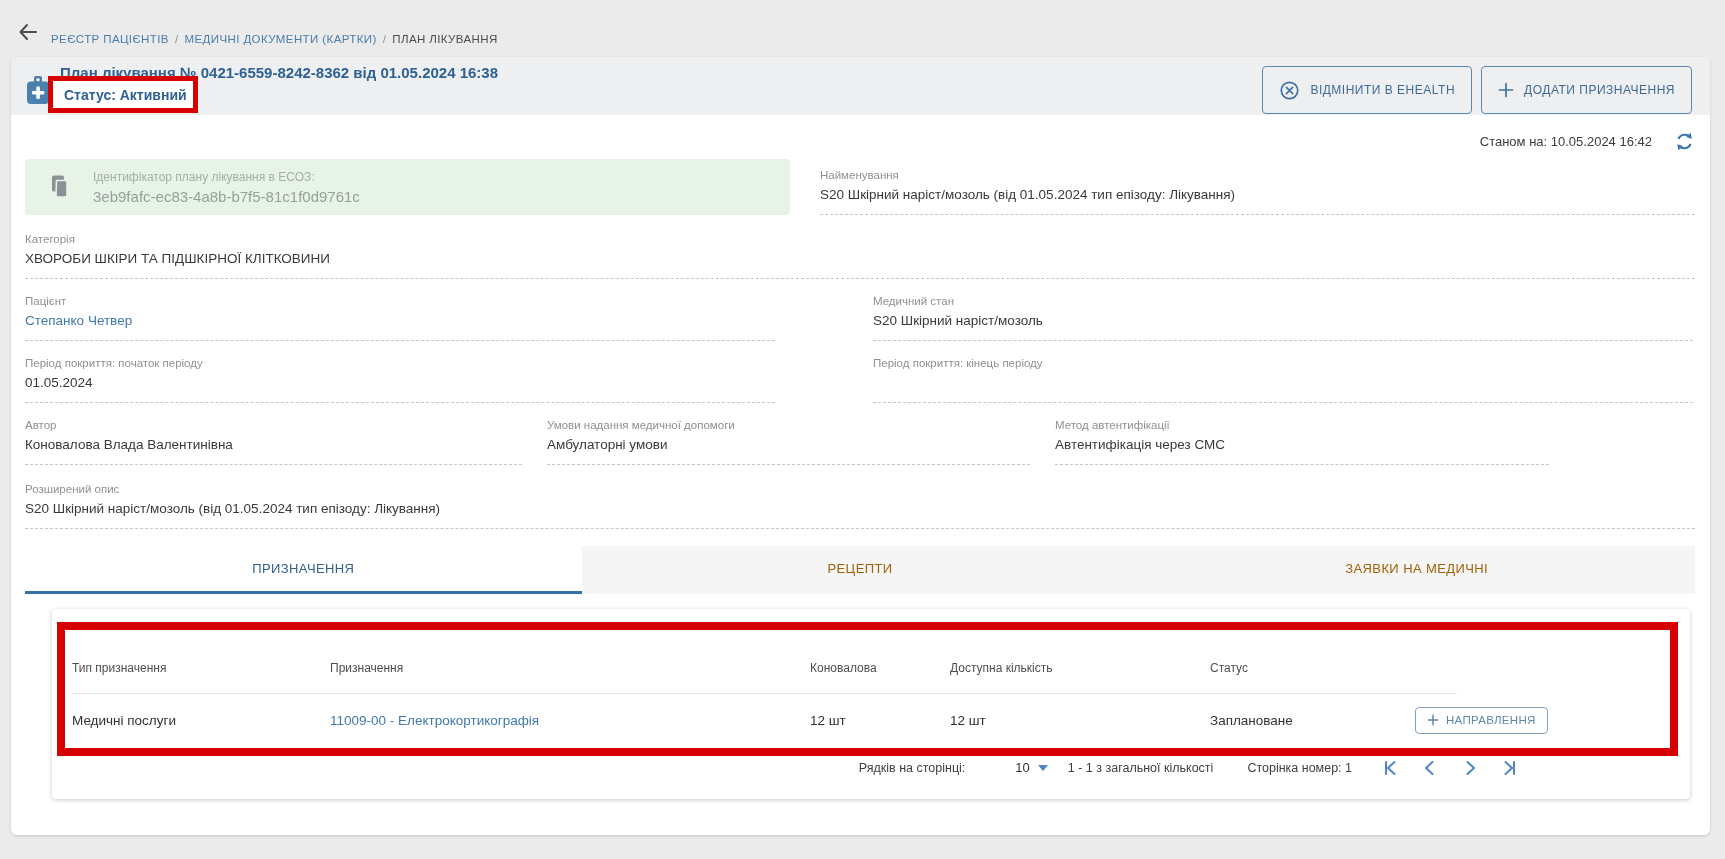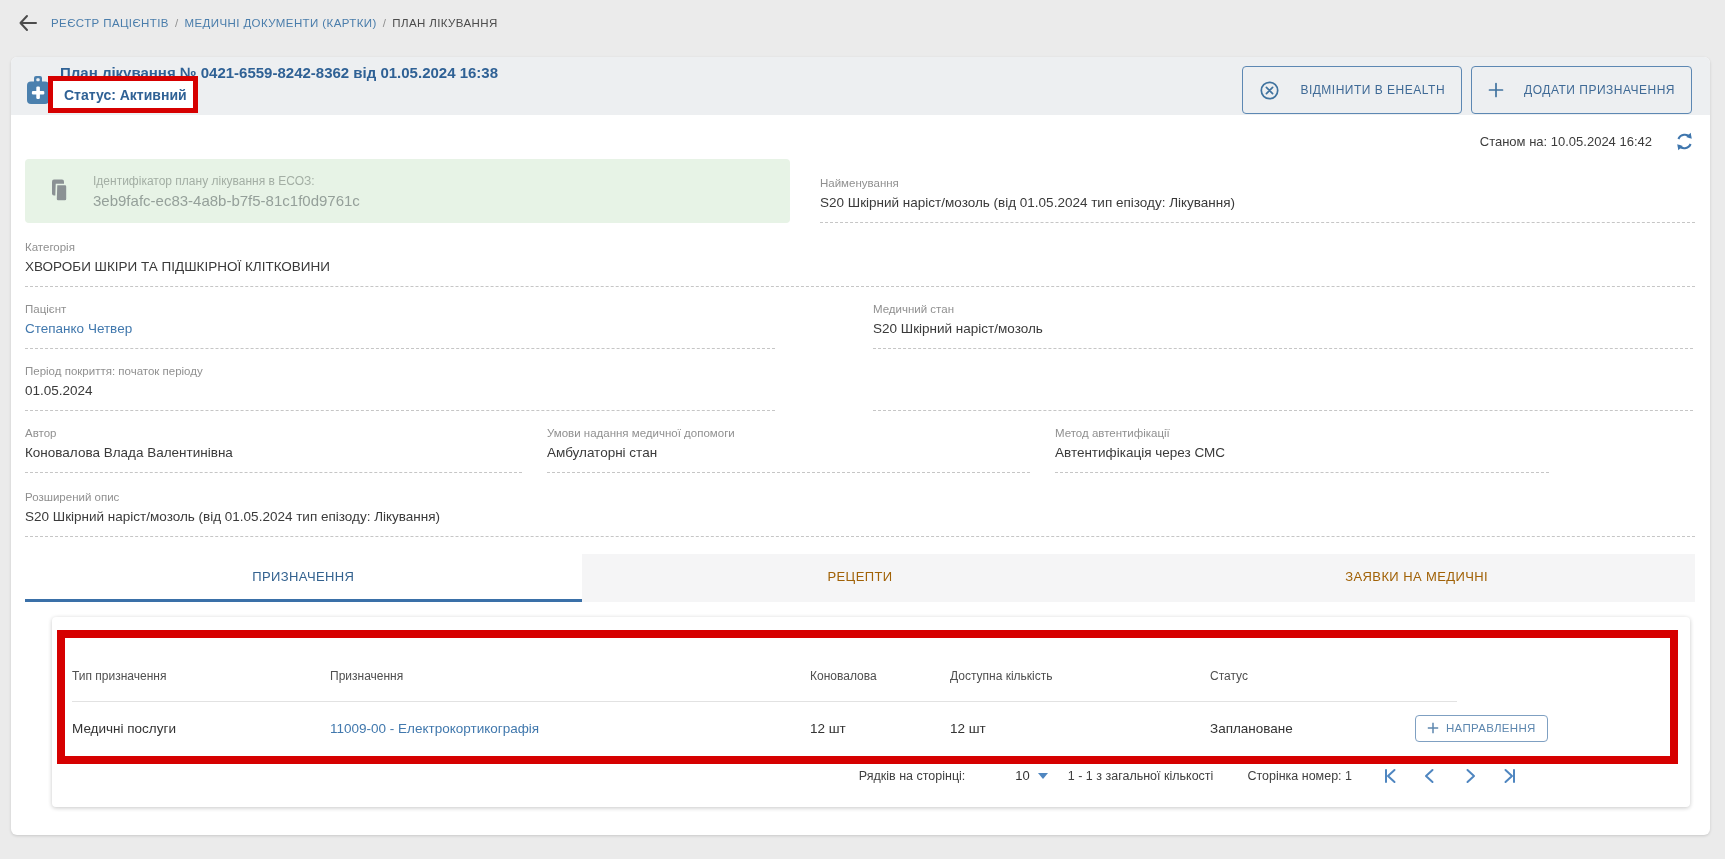"РЕЄСТР ПАЦІЄНТІВ" .breadcrumb-bar { align-items: center -> flex-end }
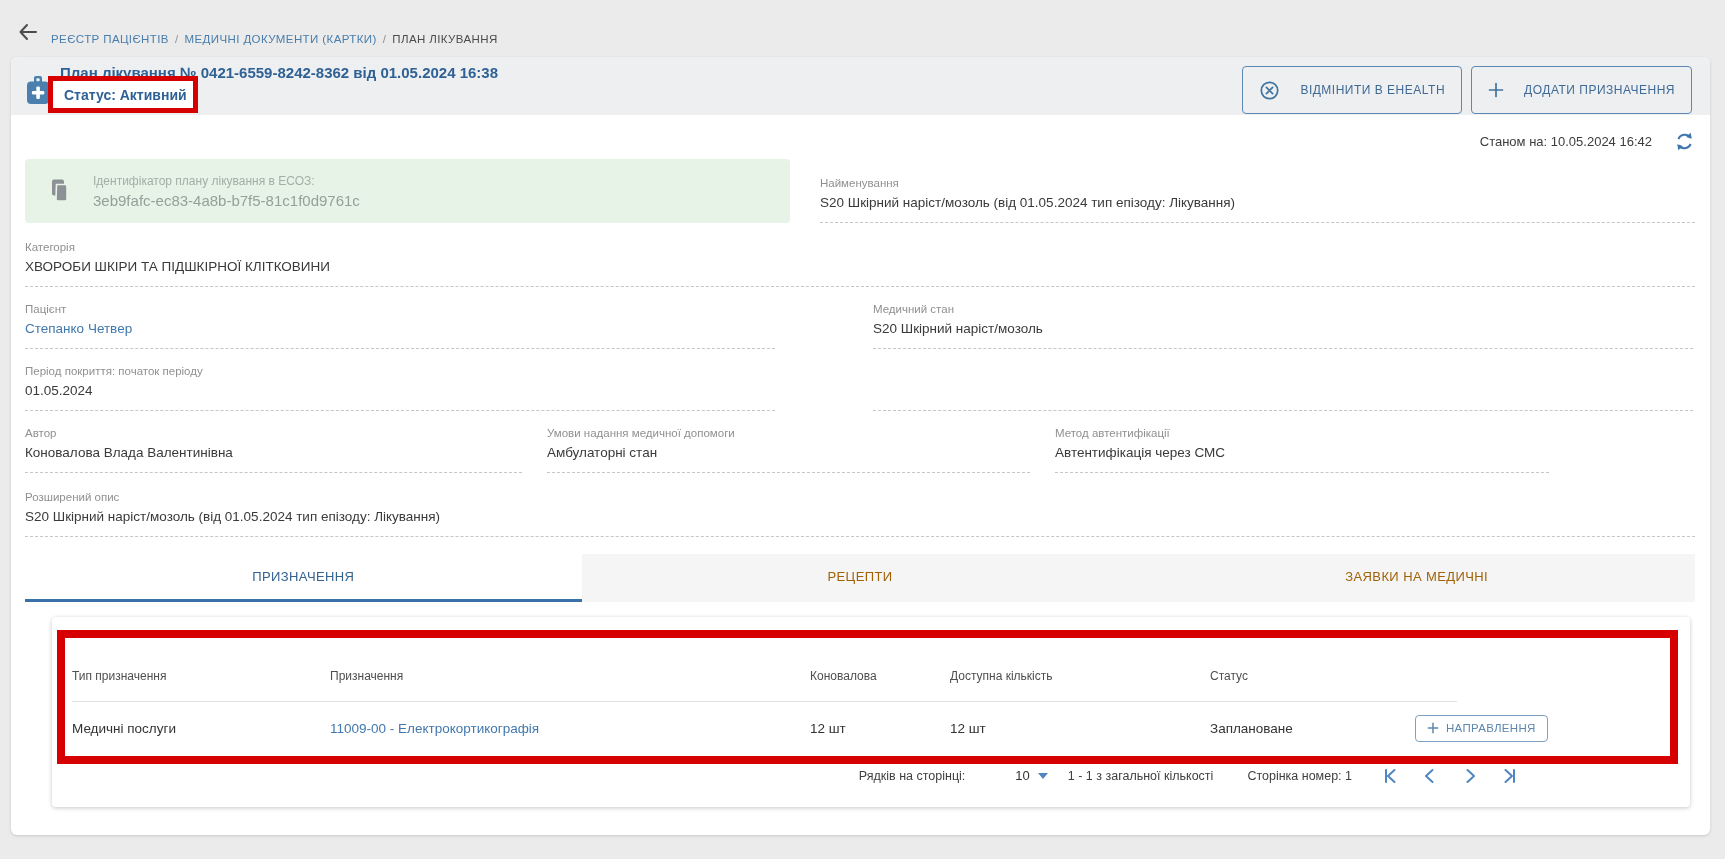"ВІДМІНИТИ В EHEALTH" .hbtn { gap: 20px -> 10px }
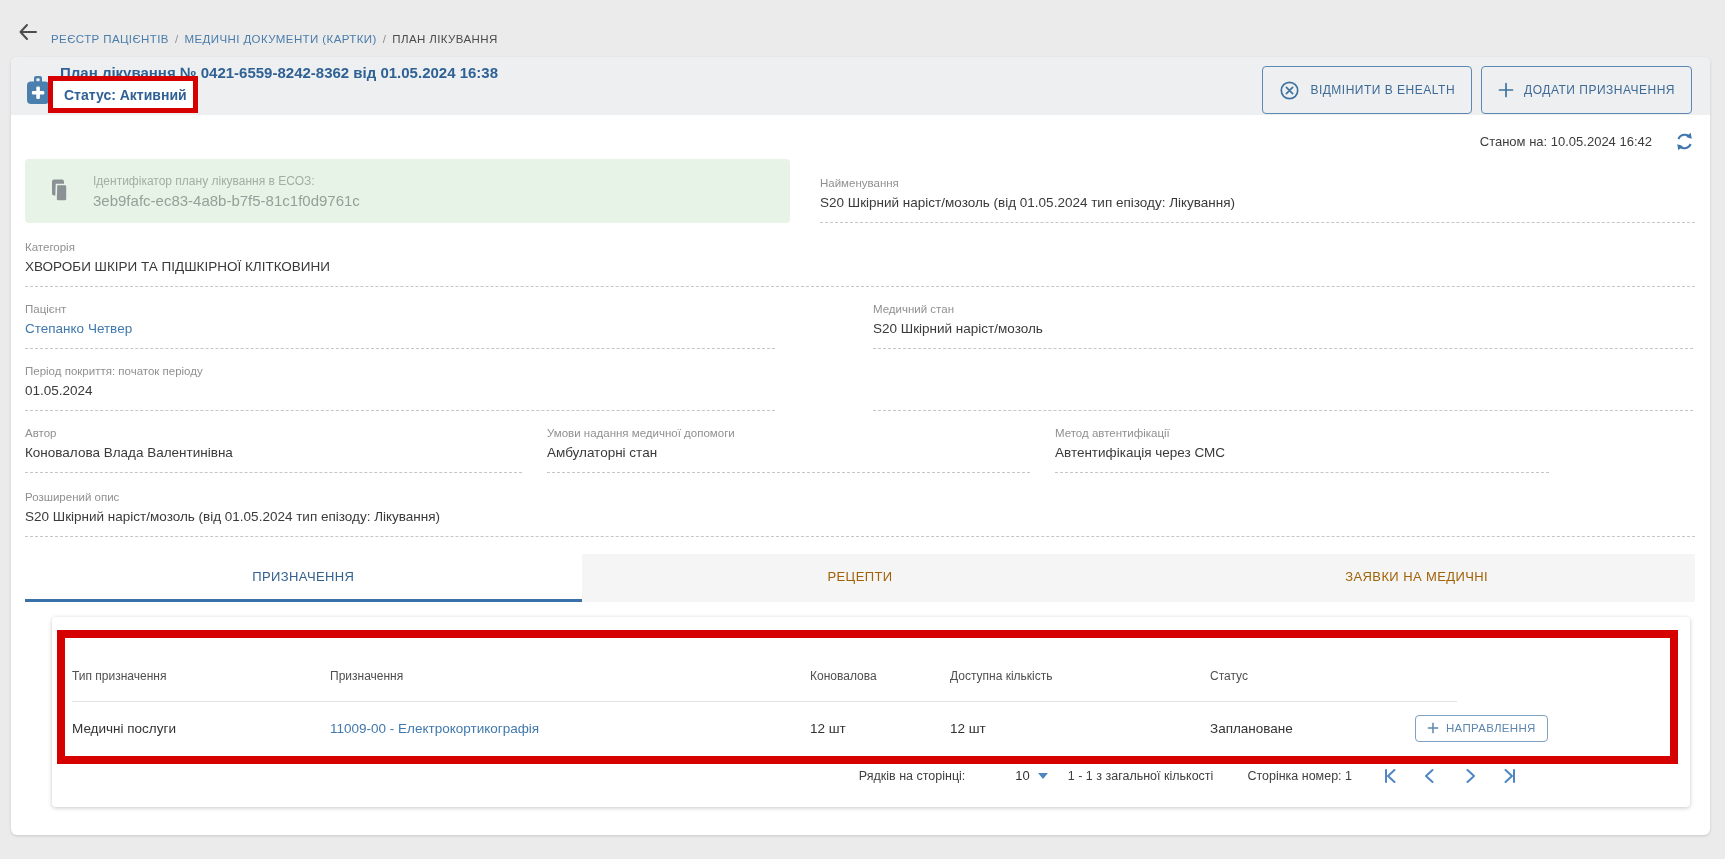"Ідентифікатор плану лікування в ЕСОЗ:" .green-box { height: 64px -> 56px }
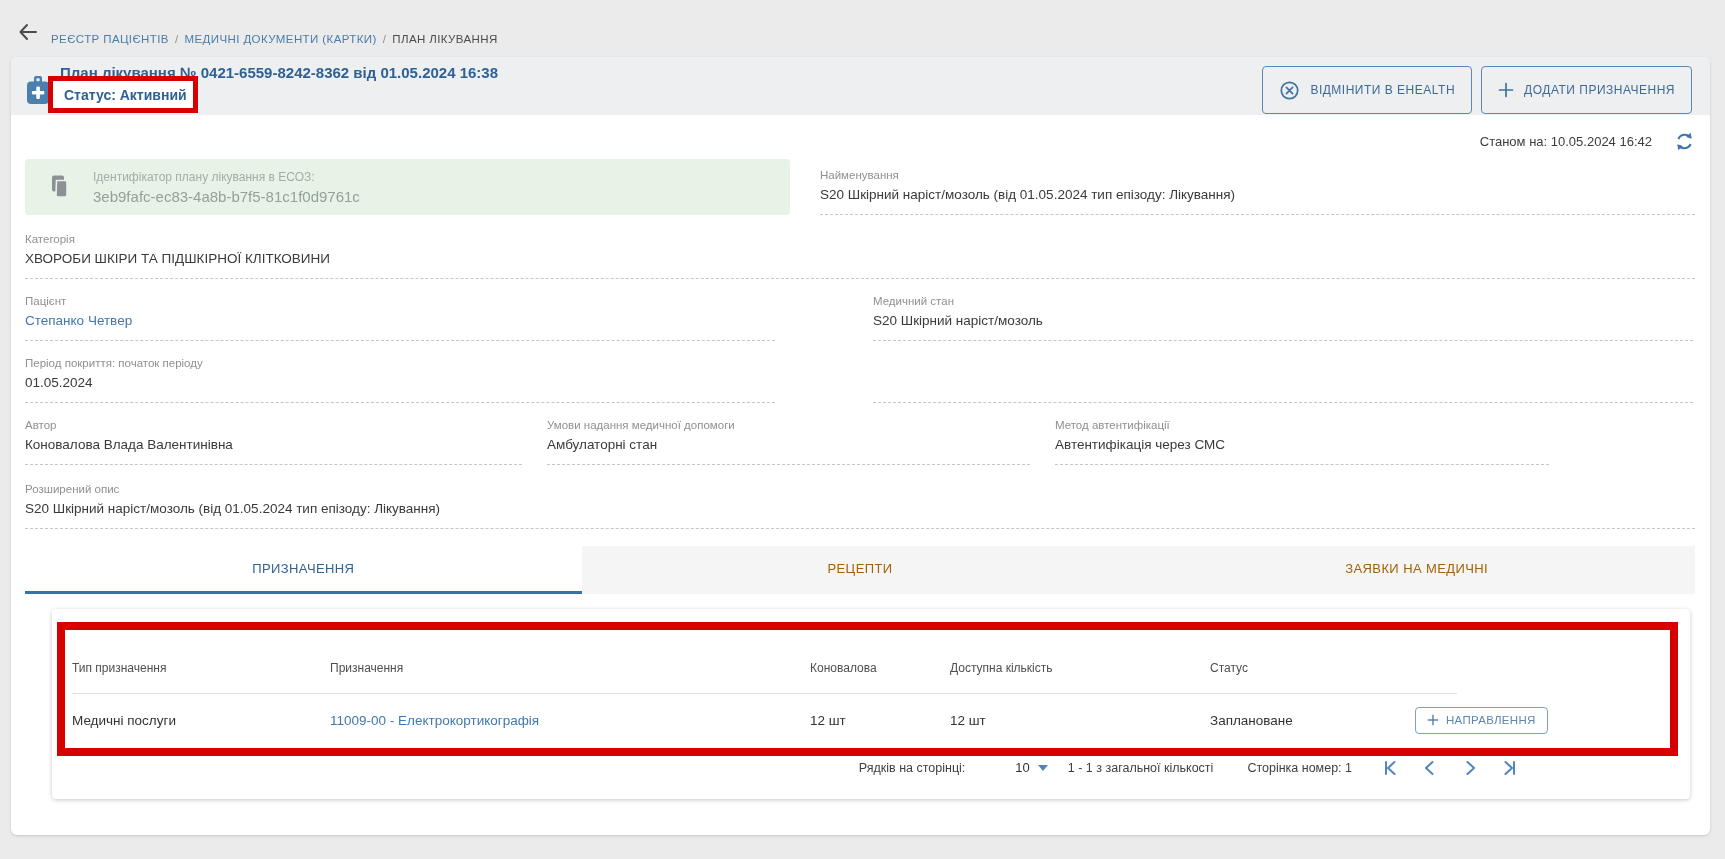"Період покриття: кінець періоду" div.f-label { html: none -> <div>Період покриття: кінець періоду</div> }
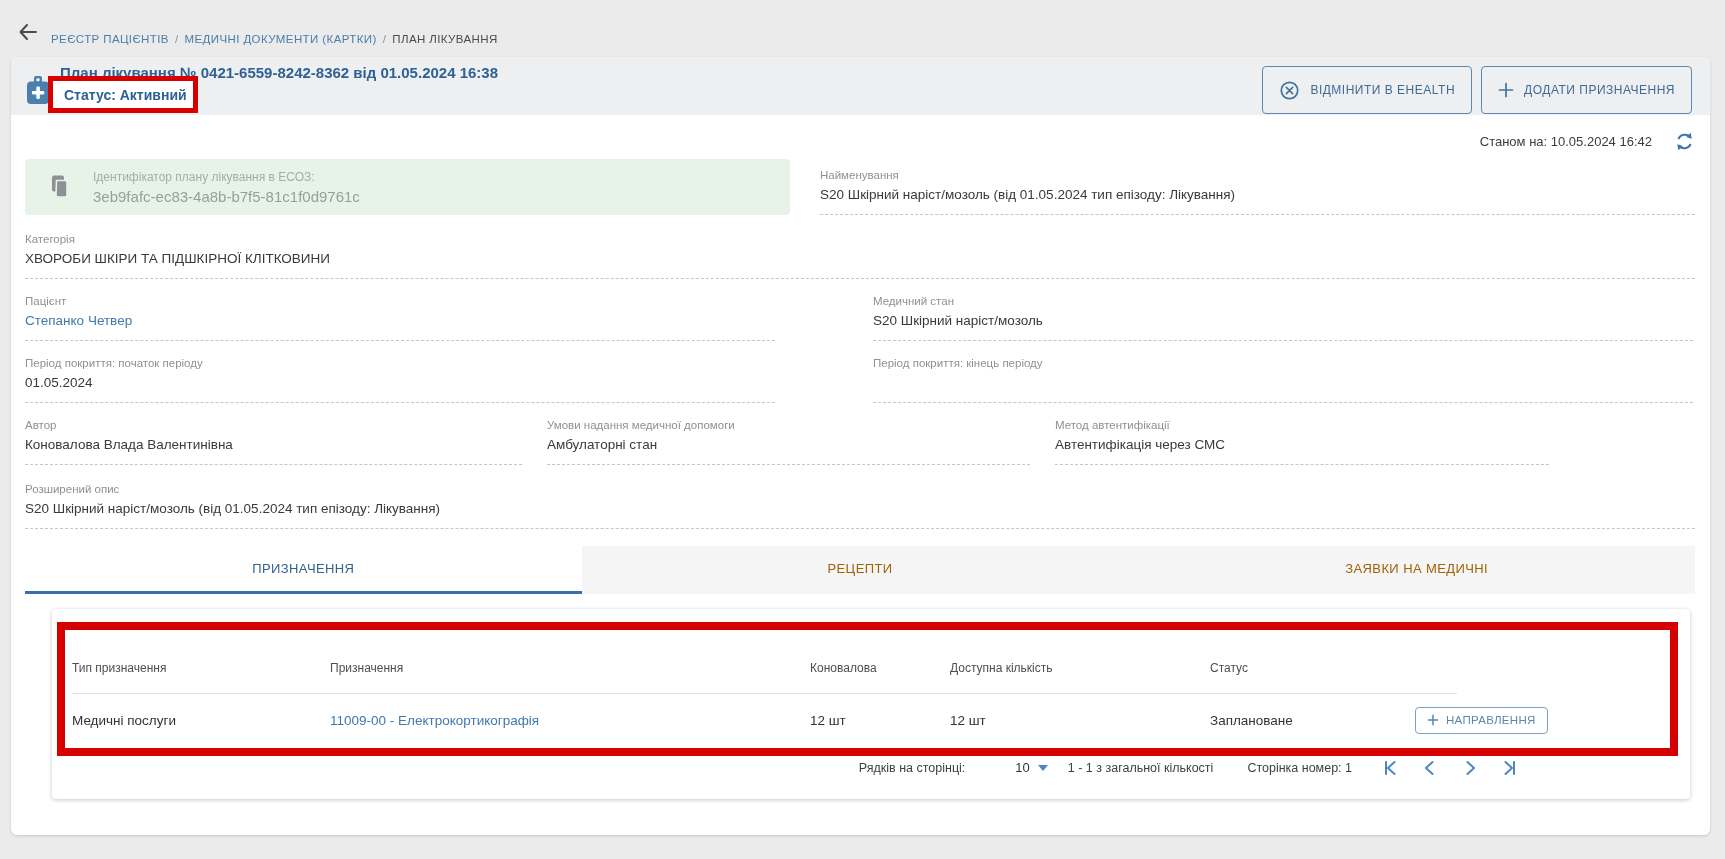"Амбулаторні стан" div.f-value { text: стан -> умови }
